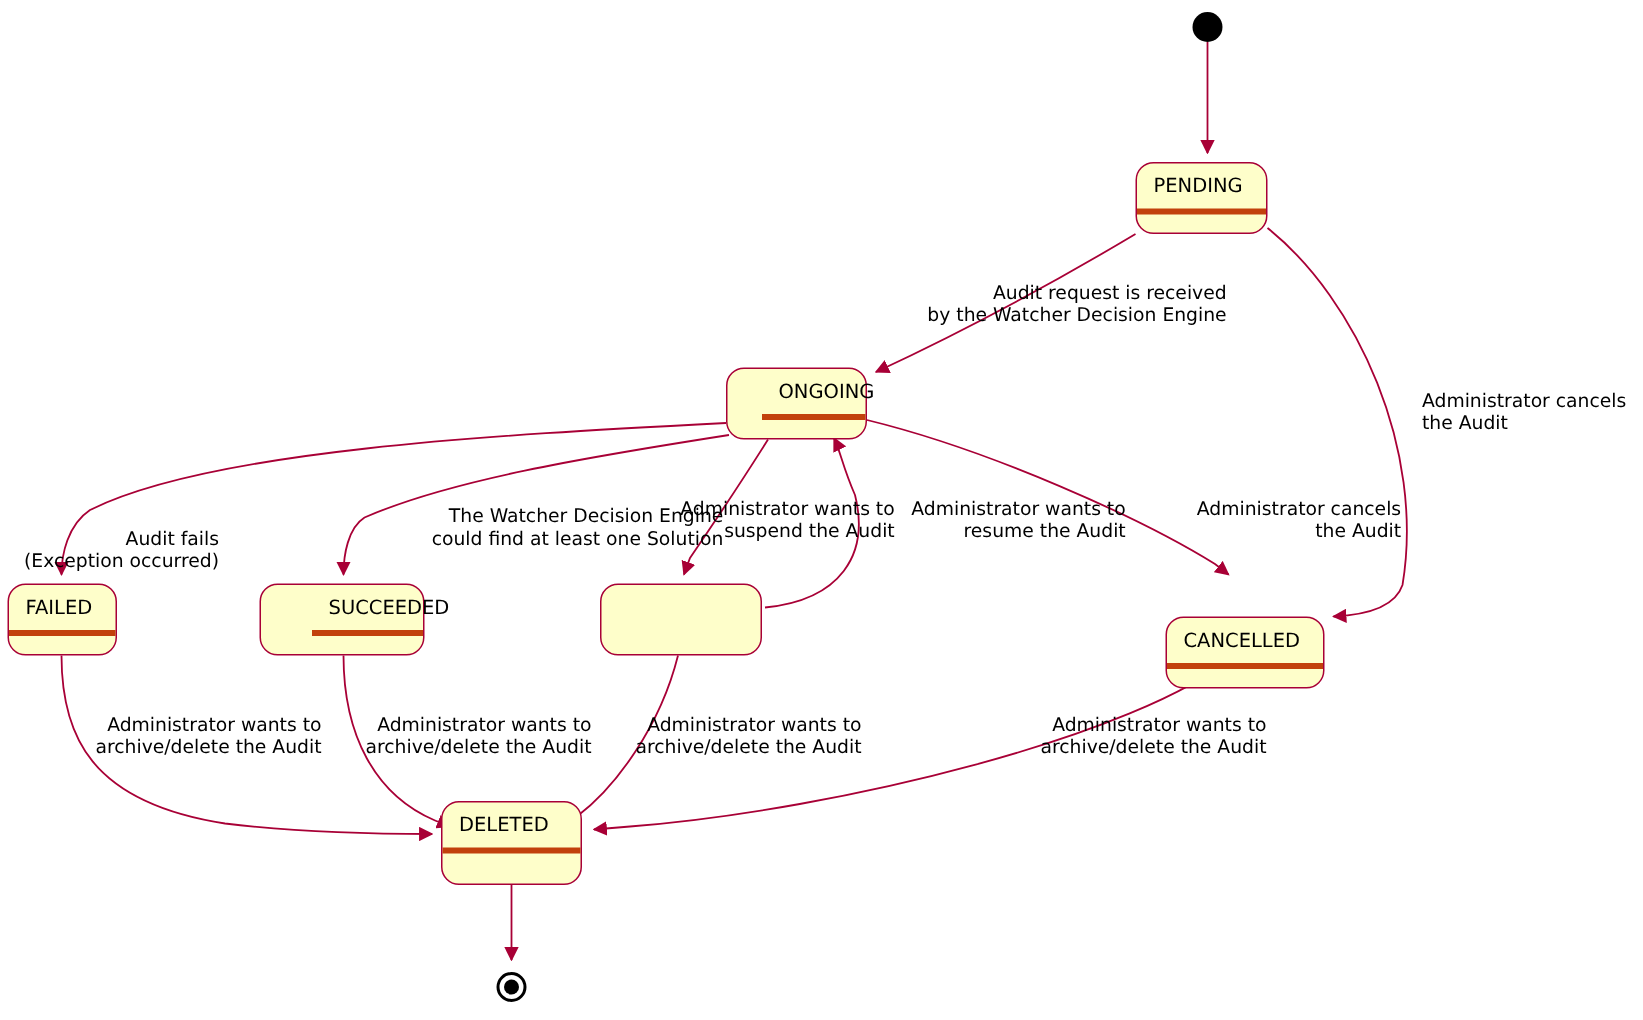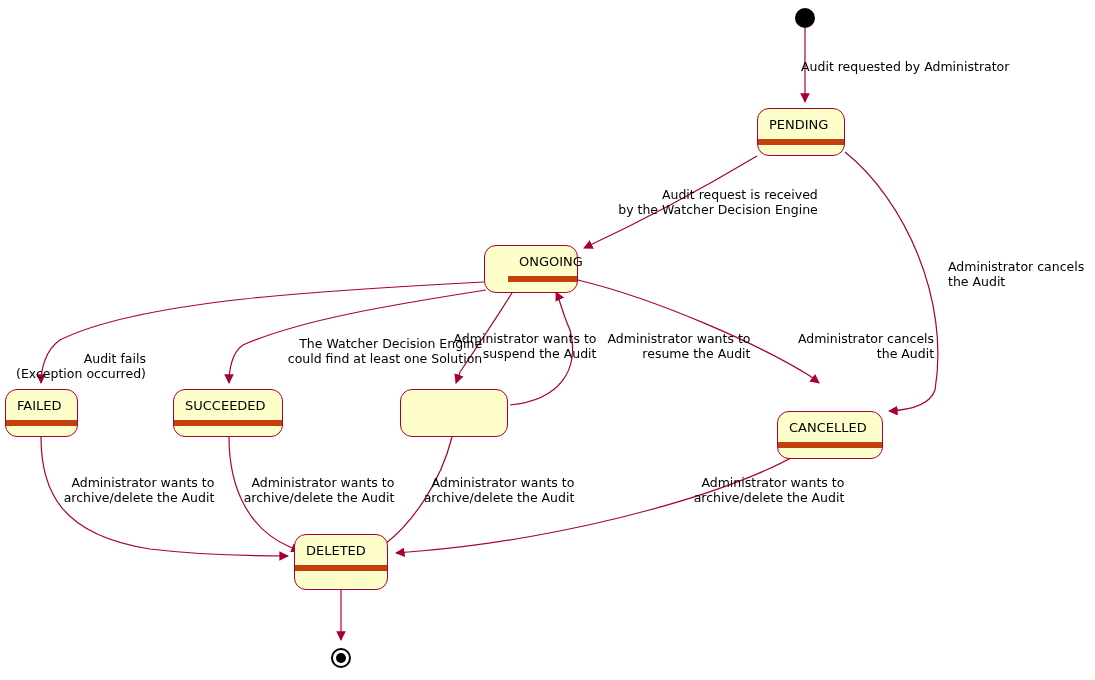"Audit requested by Administrator" div.edge-label { html: <div>Audit requested by Administrator</div> -> none }
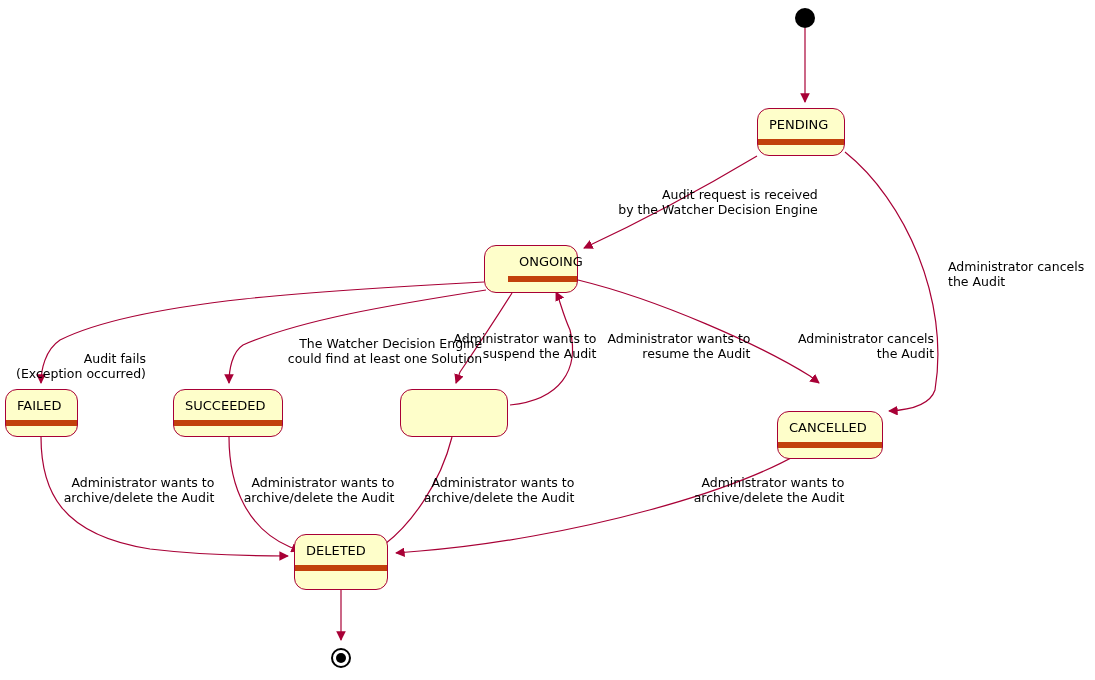"PENDING" .state-node .state-title { border-bottom: 6px solid #c2410c -> 4px solid #c2410c }
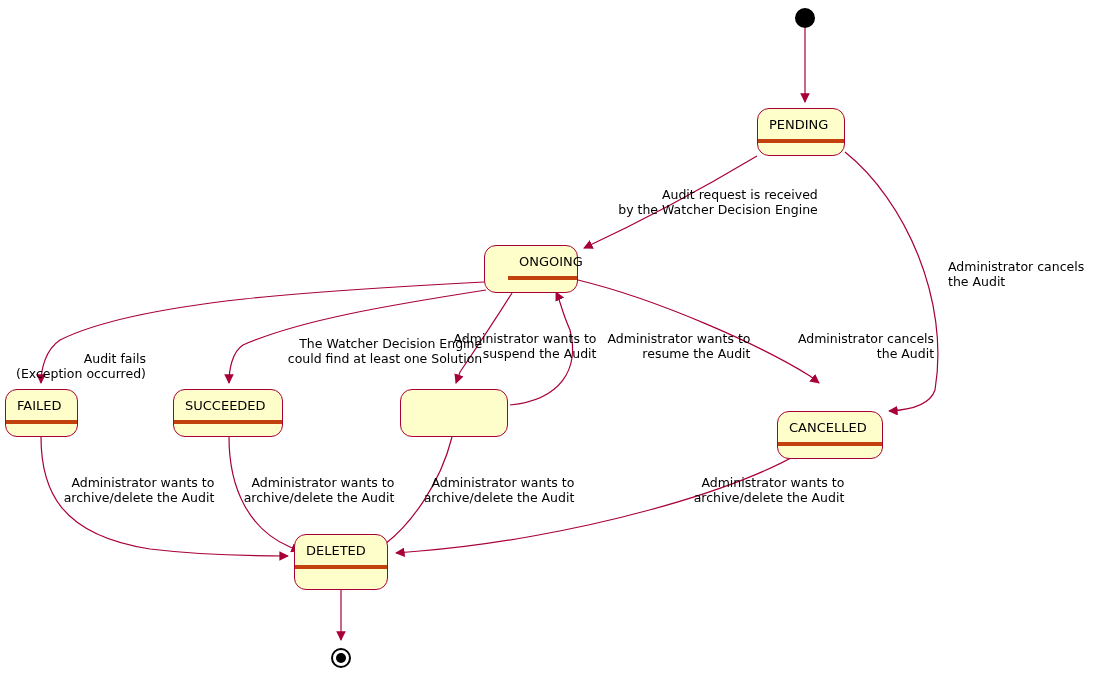"SUCCEEDED" div.state-node { padding-left: none -> 34px }
